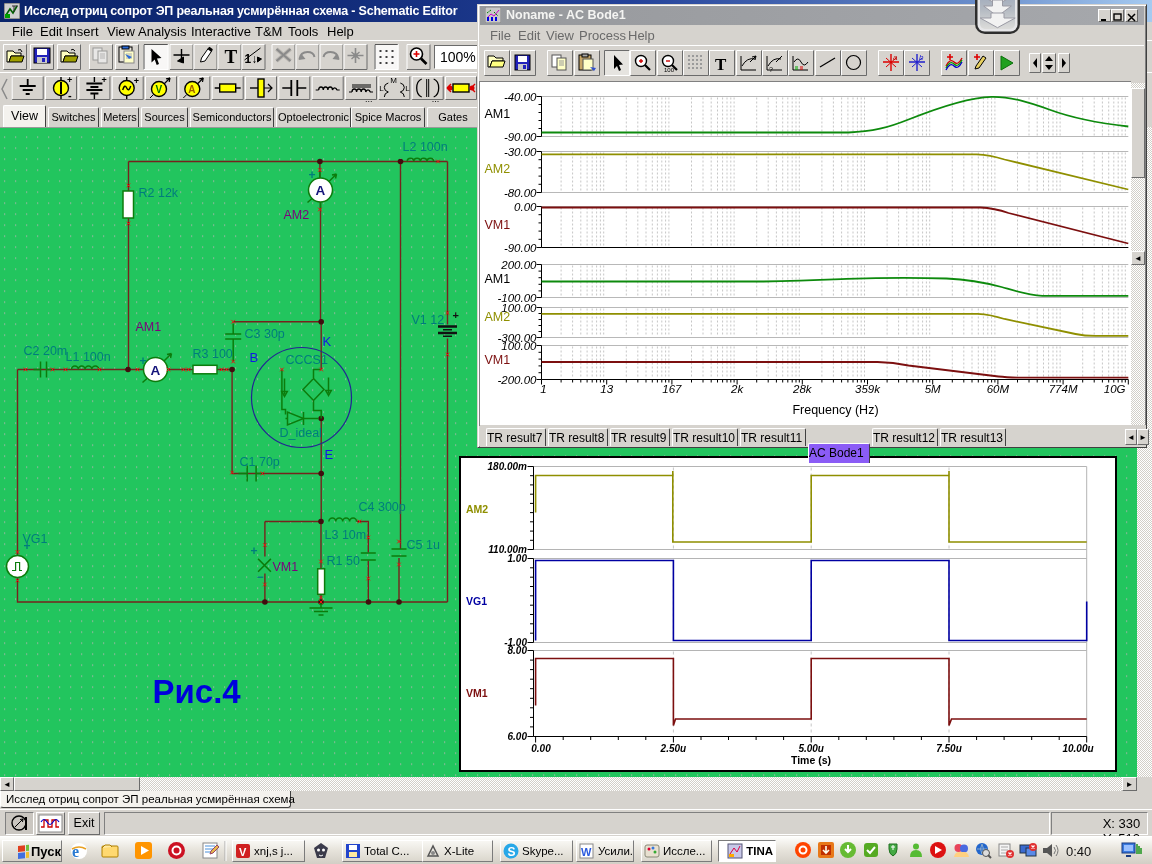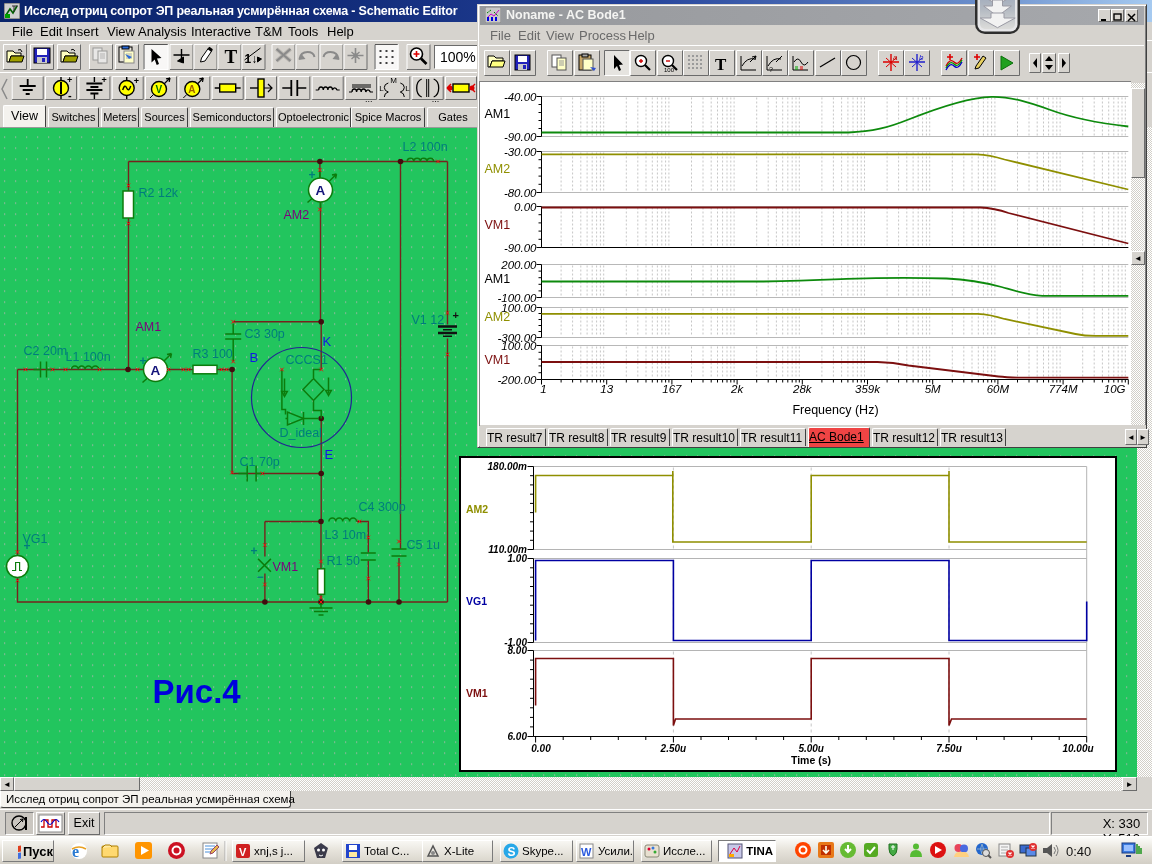"AC Bode1" .btab.on { background: #ef4444 -> #8b5cf6; text-decoration: underline -> none; top: 2px -> 18px }
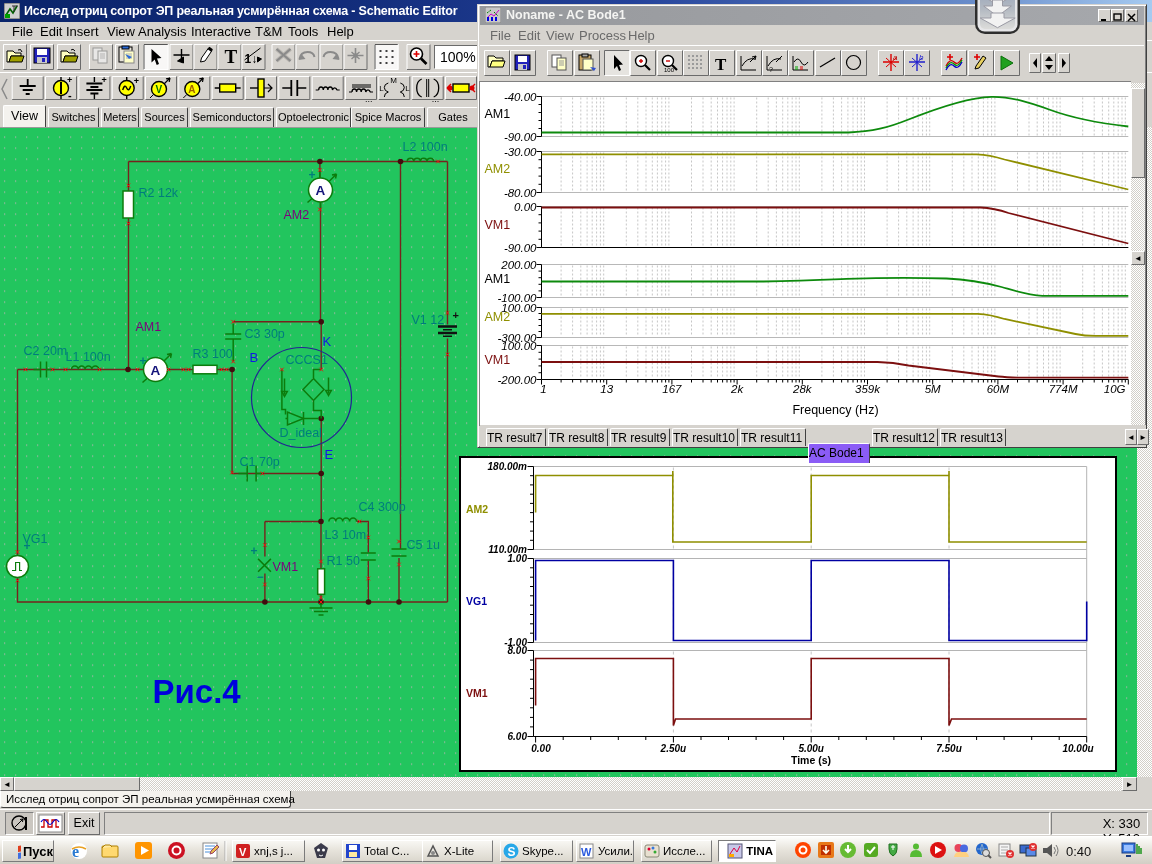"Пуск" div.abs { width: 52px -> 60px }
